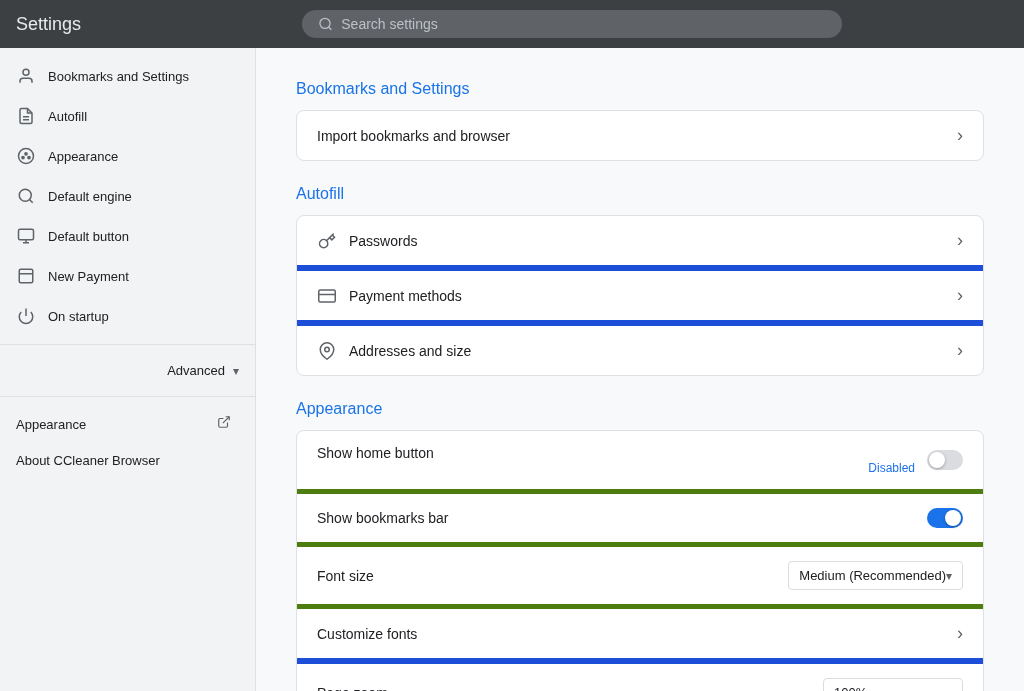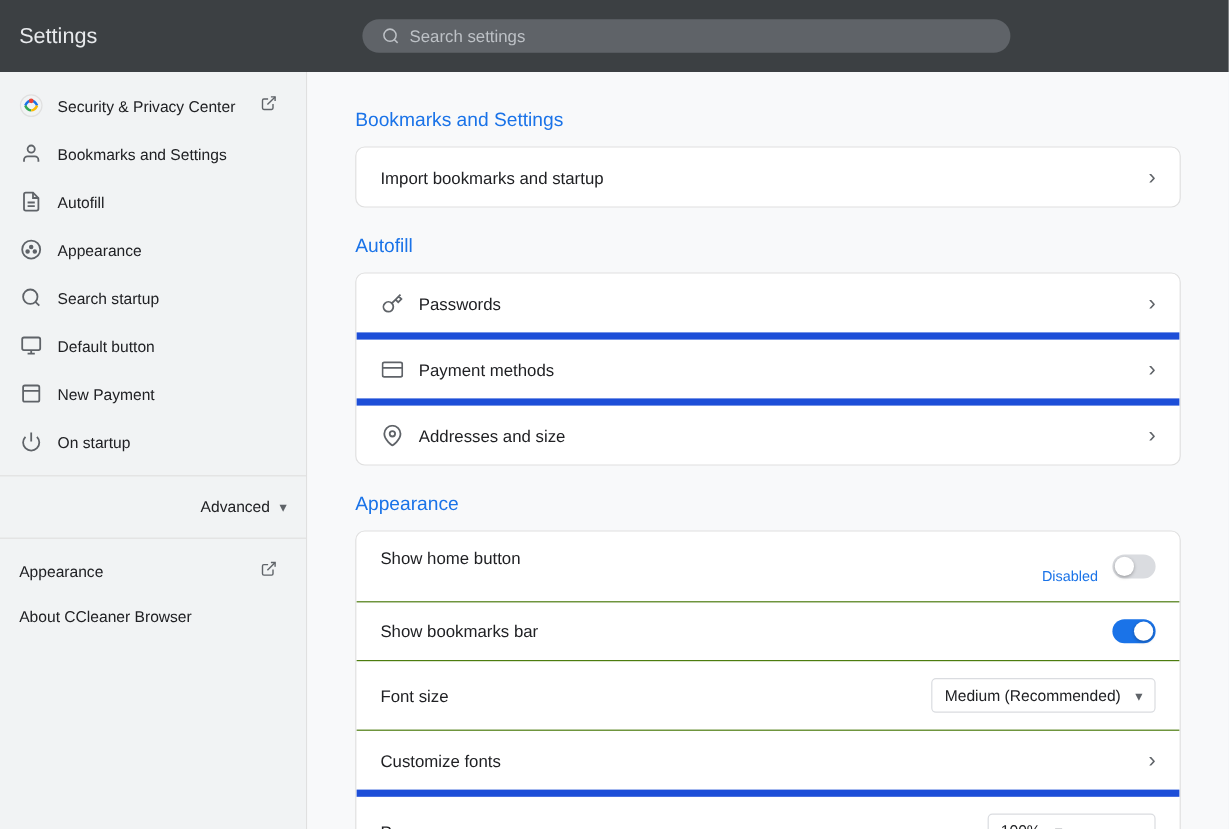"Settings" .header { height: 60px -> 48px }
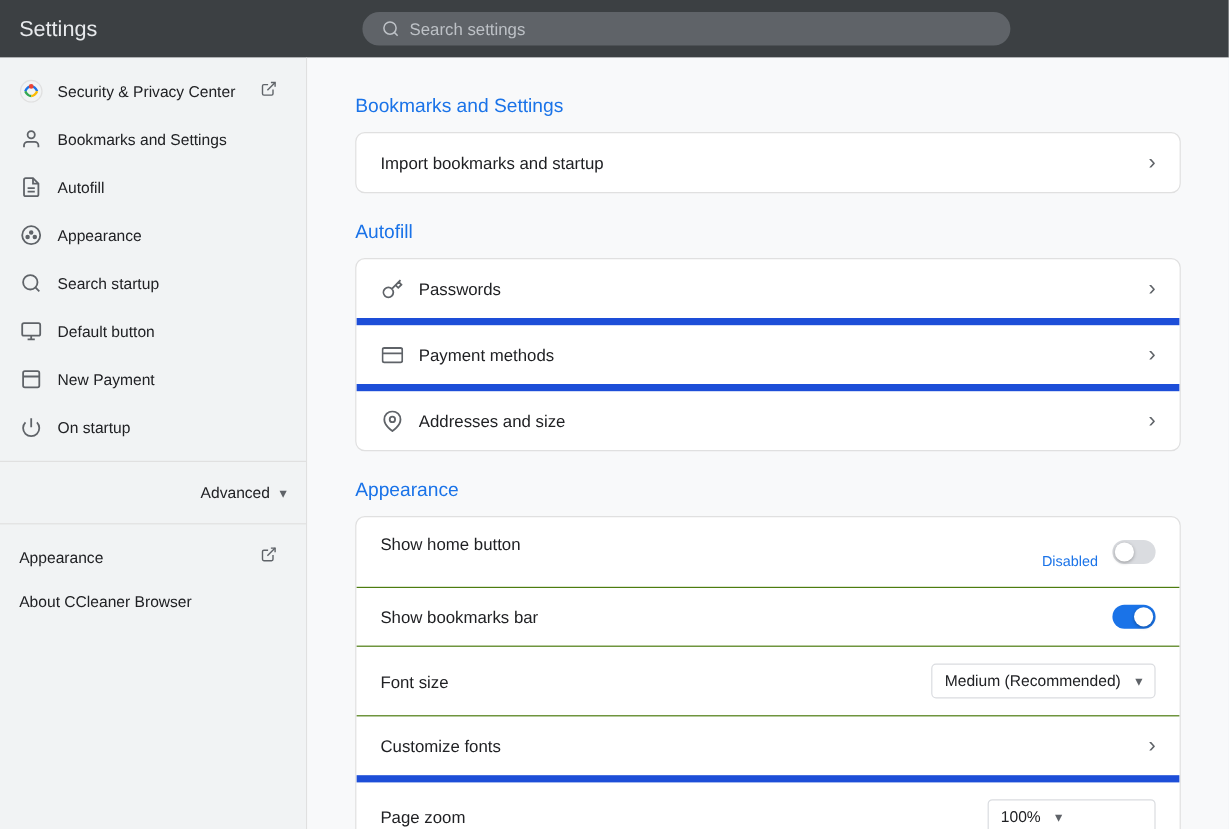"Security & Privacy Center" div.sidebar-item { html: <div> <span> <svg> <circle></circle> <path></path> <path></path> <path></path> <circle></circle> </svg> </span> <span>Security &amp; Privacy Center</span> <span> <svg> <path></path> <polyline></polyline> <line></line> </svg> </span> </div> -> none }
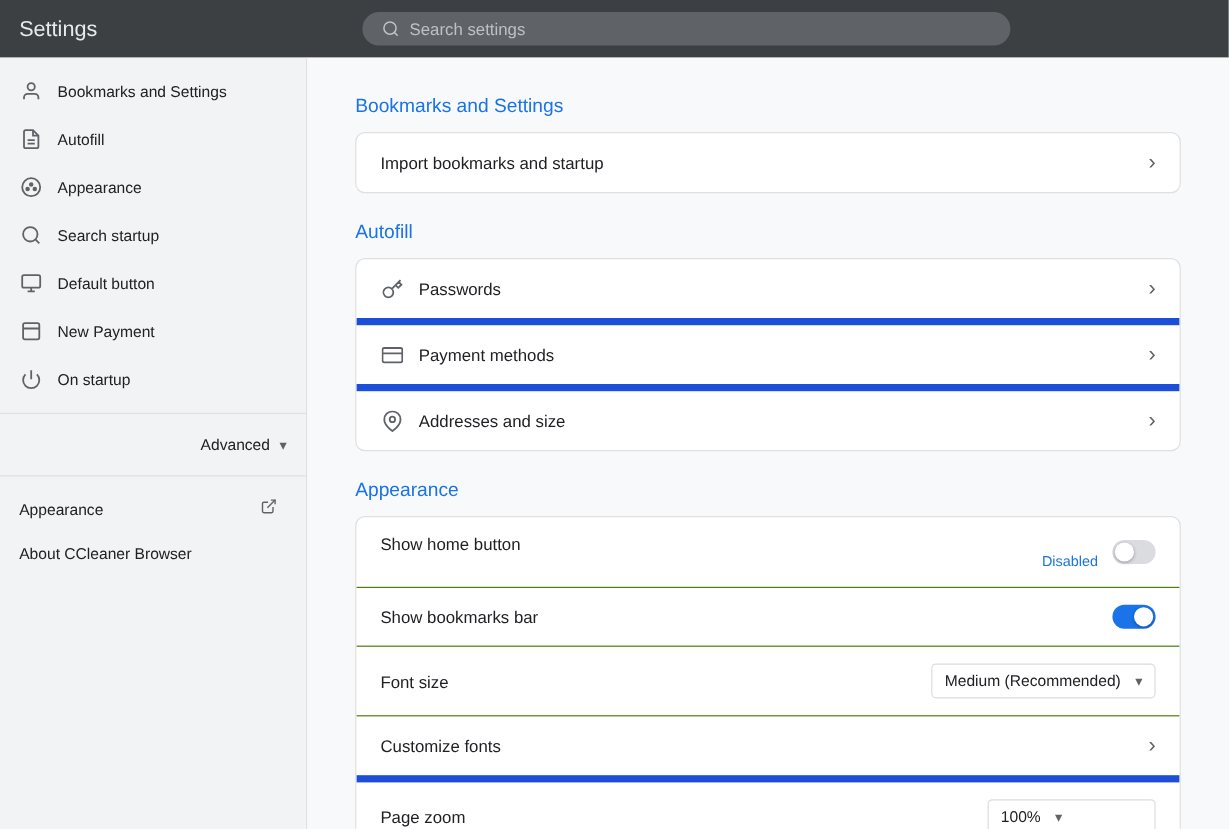"Import bookmarks and startup" span.card-row-label { text: startup -> browser }
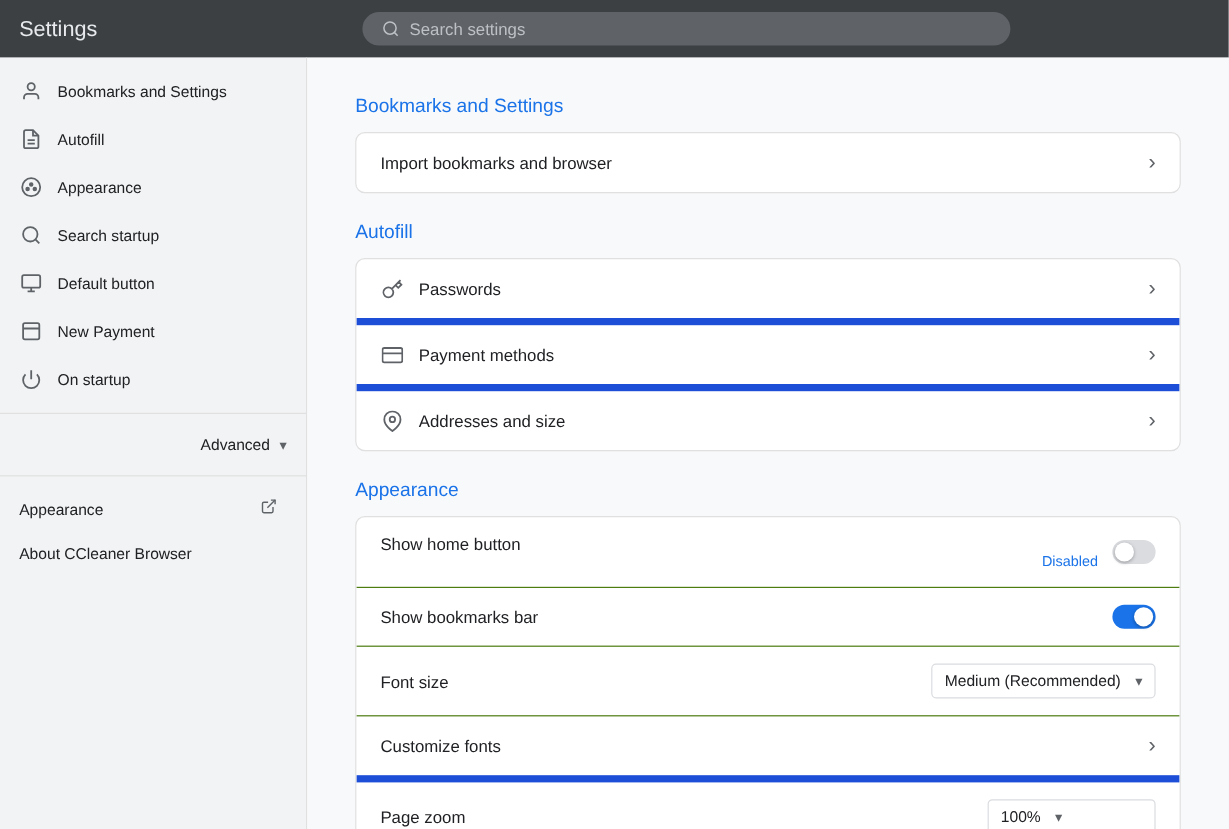"Search startup" span { text: Search startup -> Default engine }
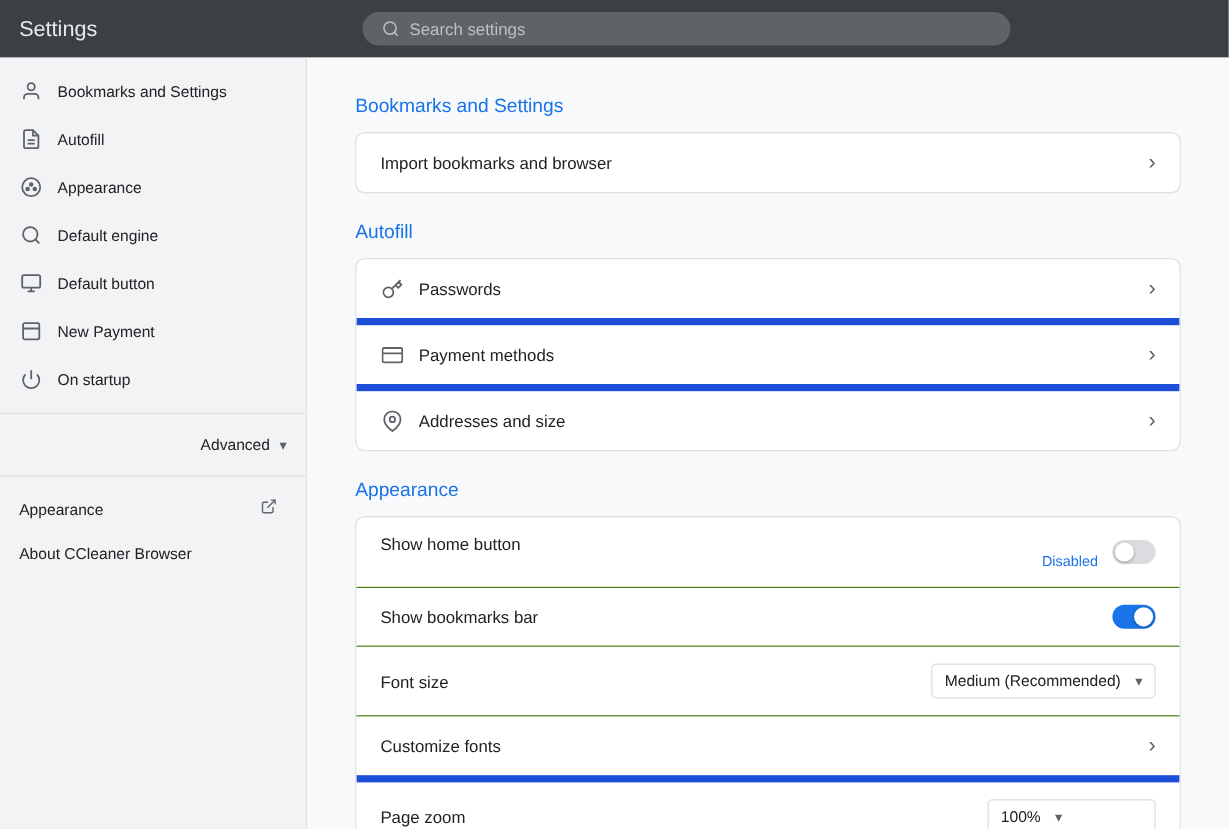"Show home button" .card-row-complex { border-bottom: 1px solid #4d7c0f -> 5px solid #4d7c0f }
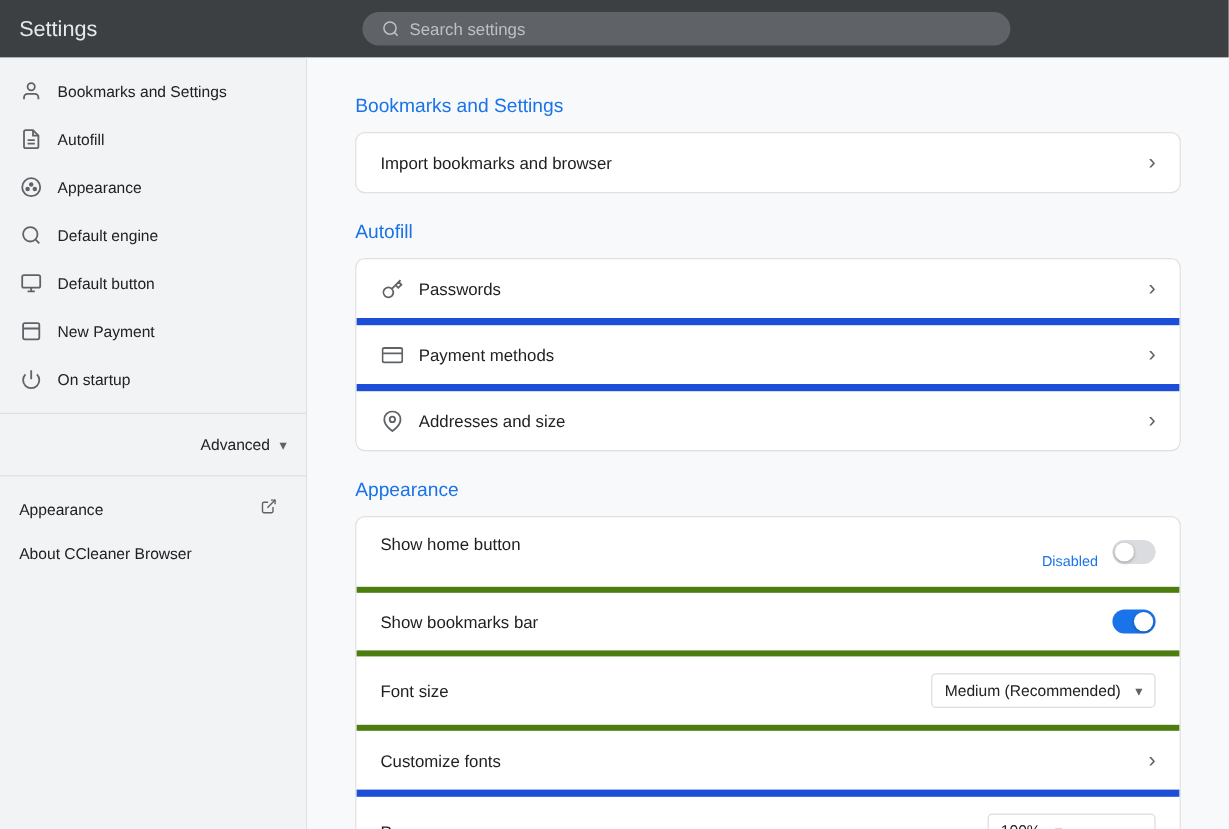"Medium (Recommended)" .dropdown { gap: 12px -> 0 }
